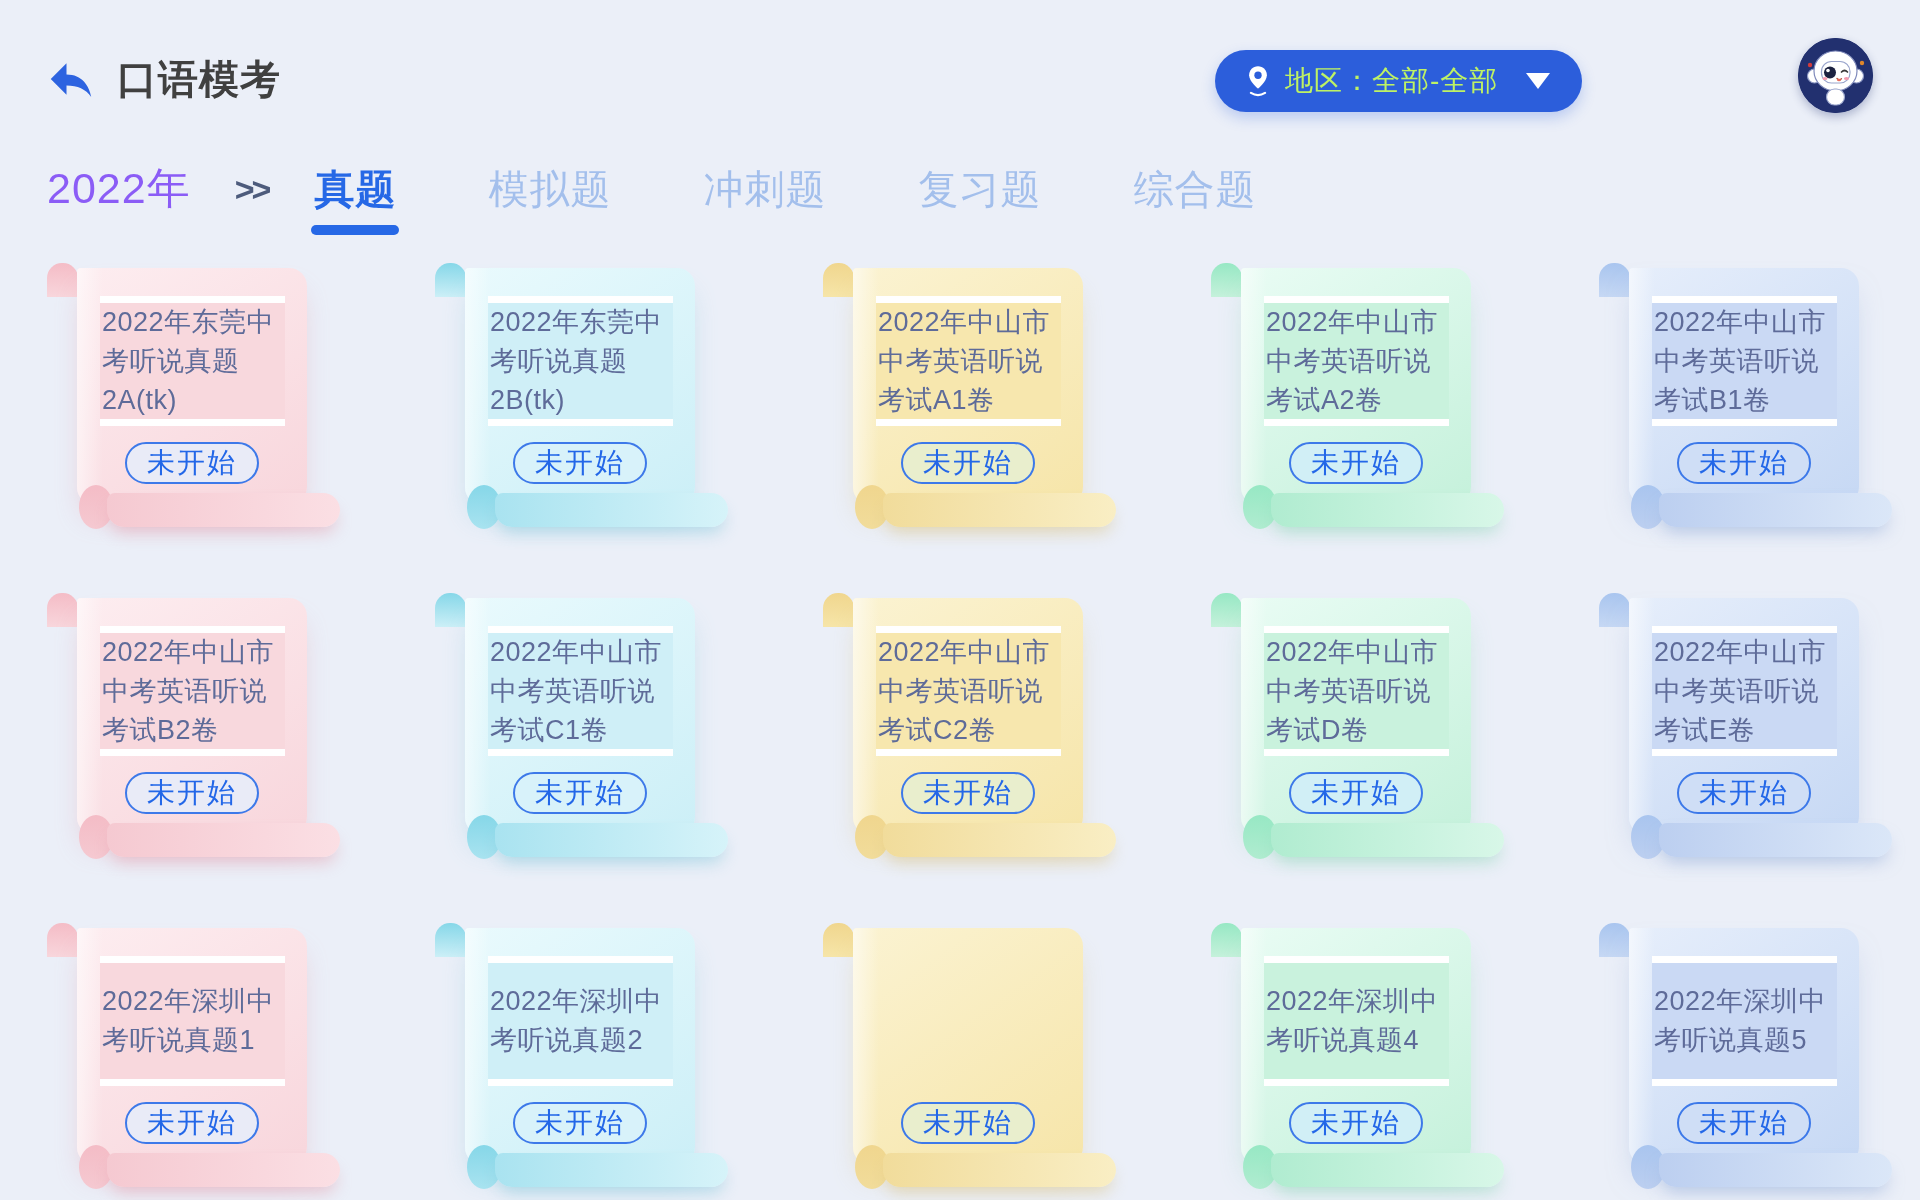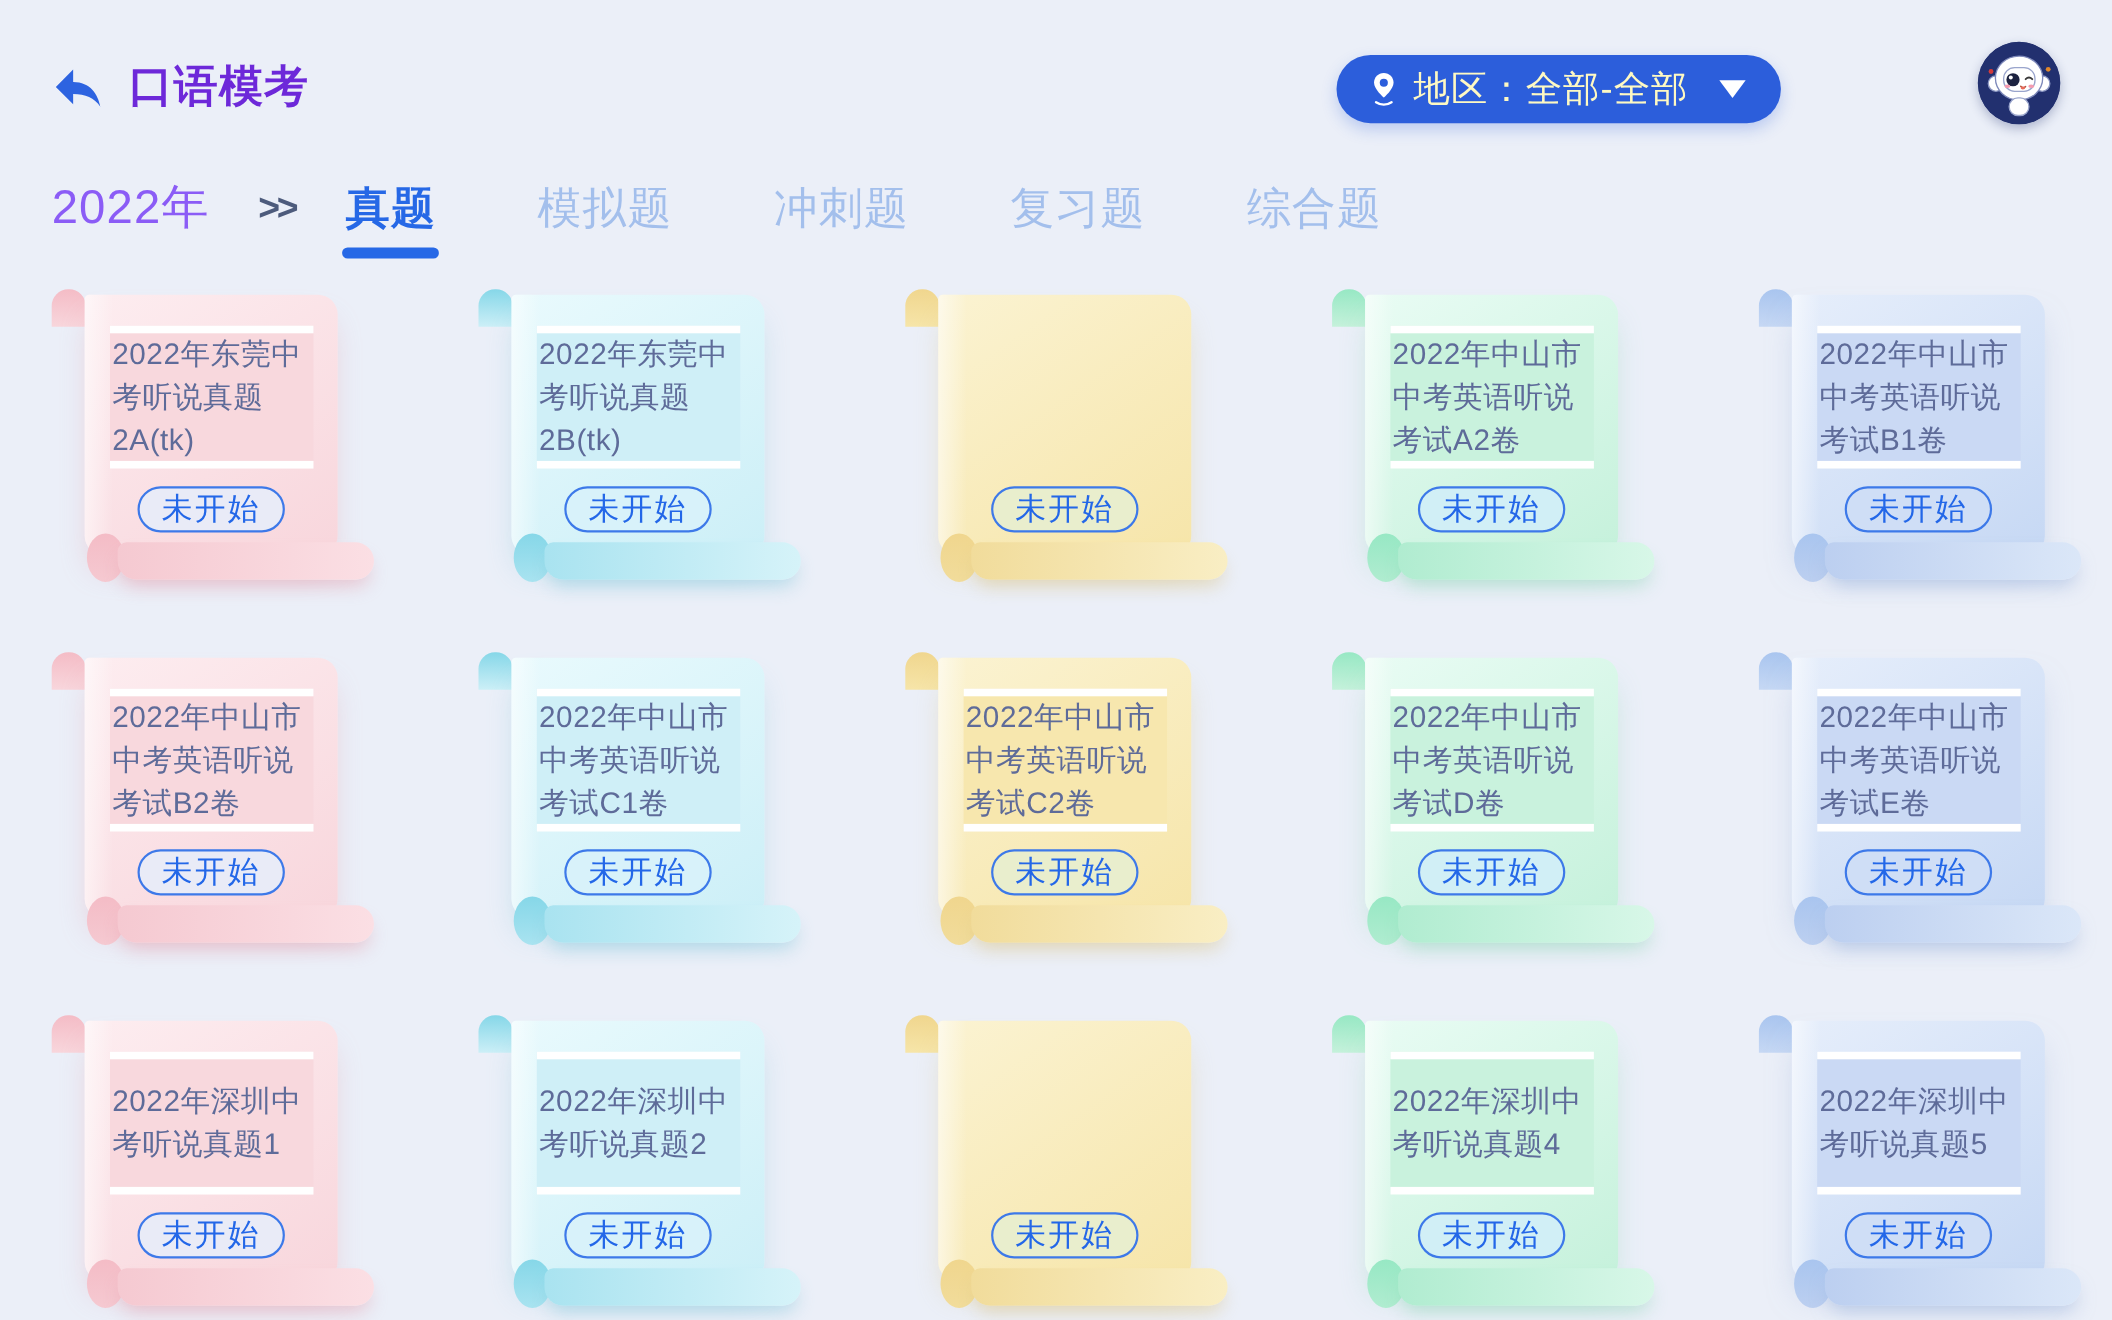"口语模考" .page-title { color: #6d28d9 -> #404040 }
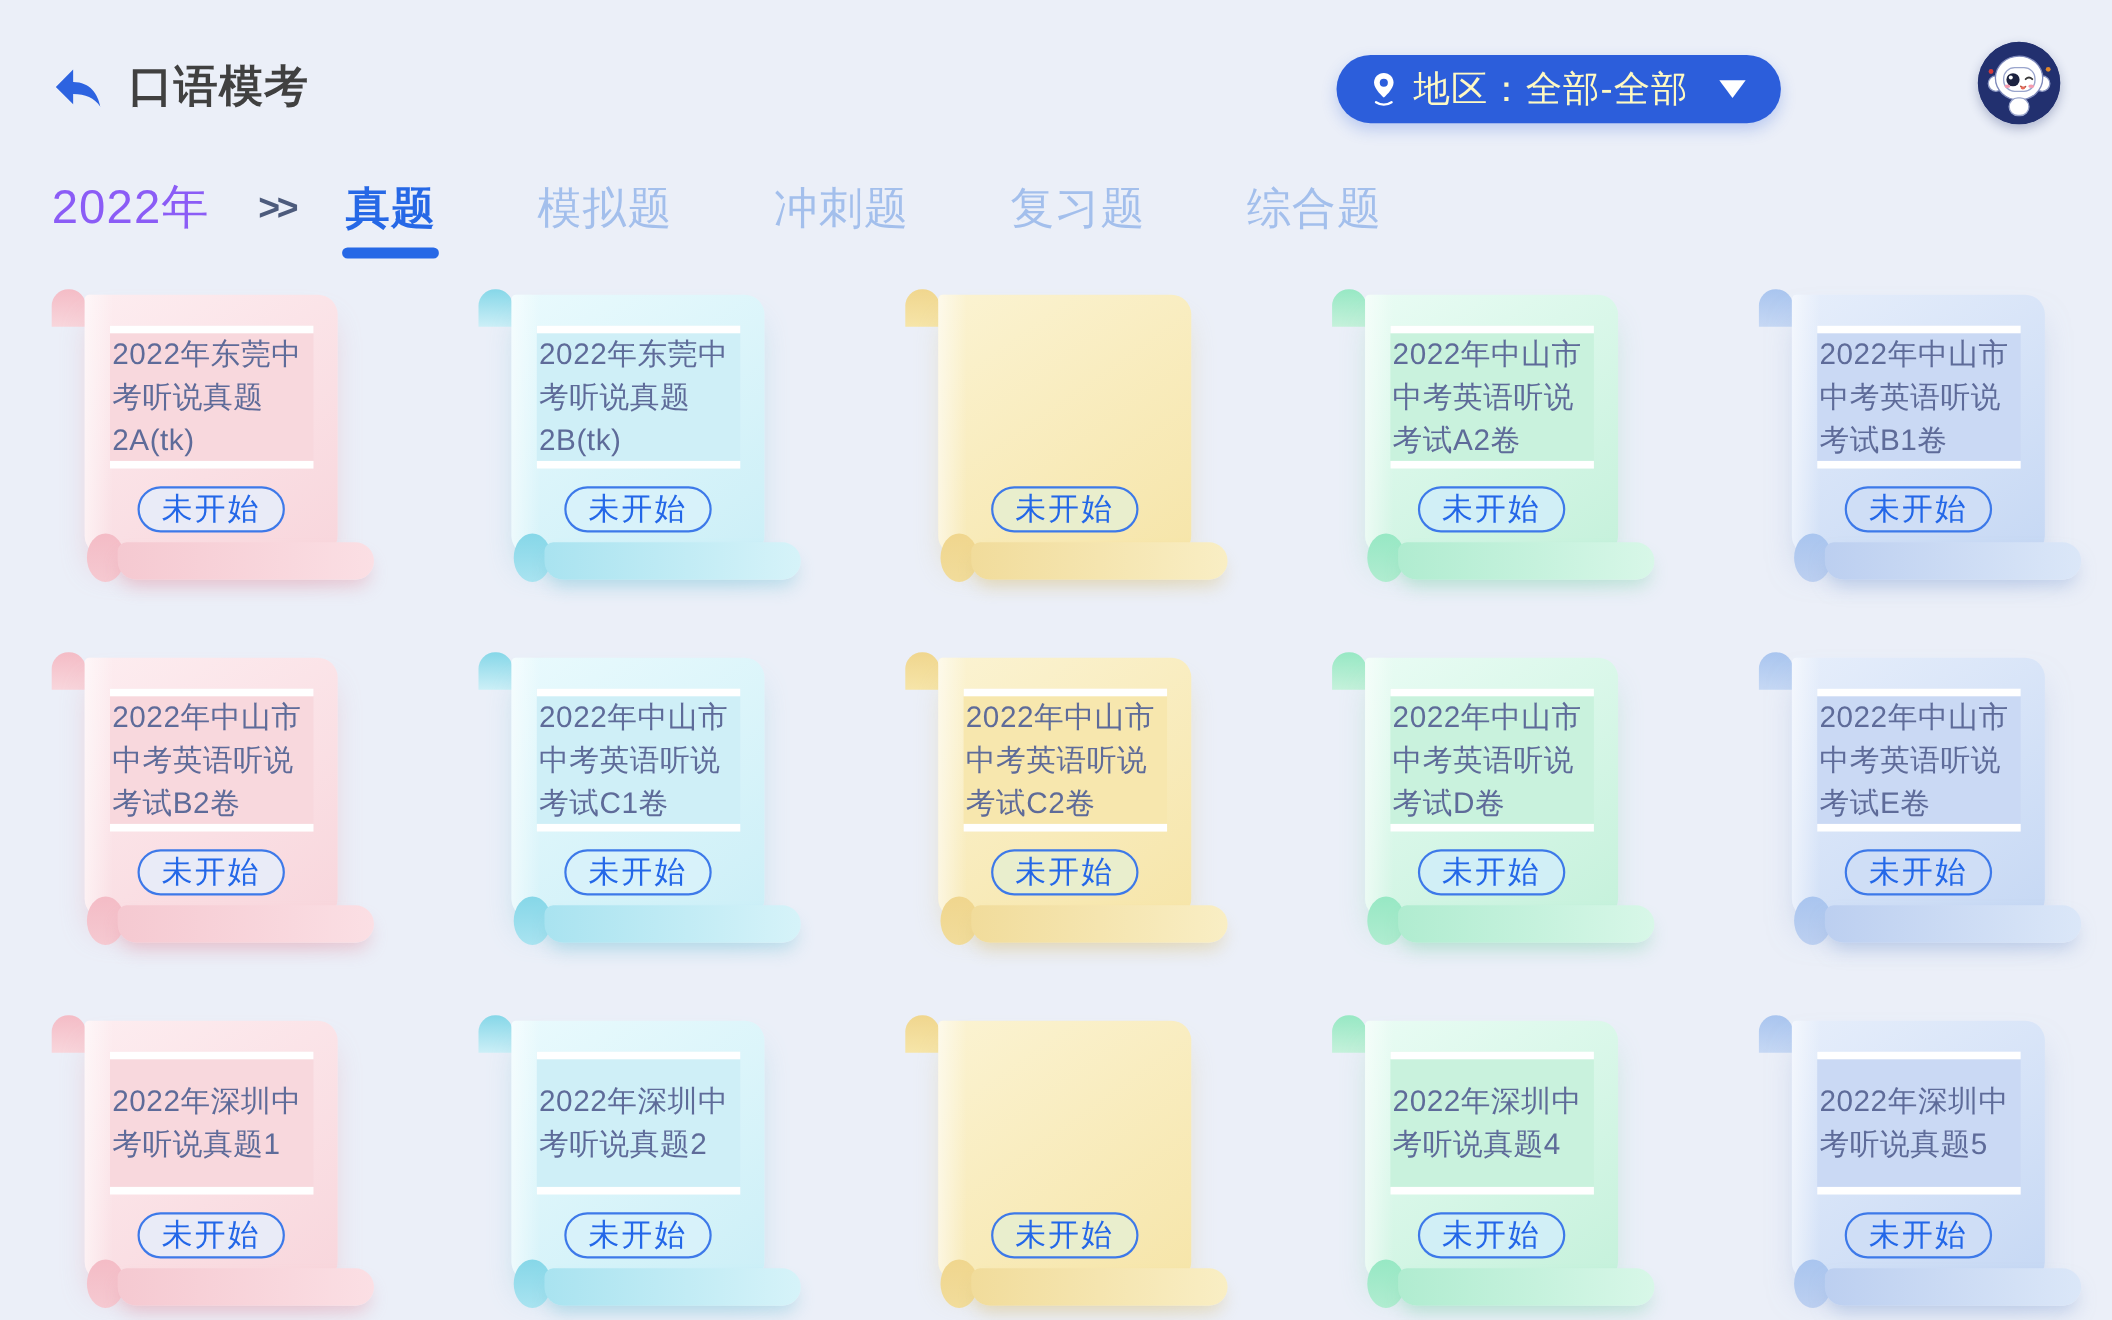"地区：全部-全部" .region-label { color: #fef9c3 -> #bef264; font-size: 33px -> 28px }
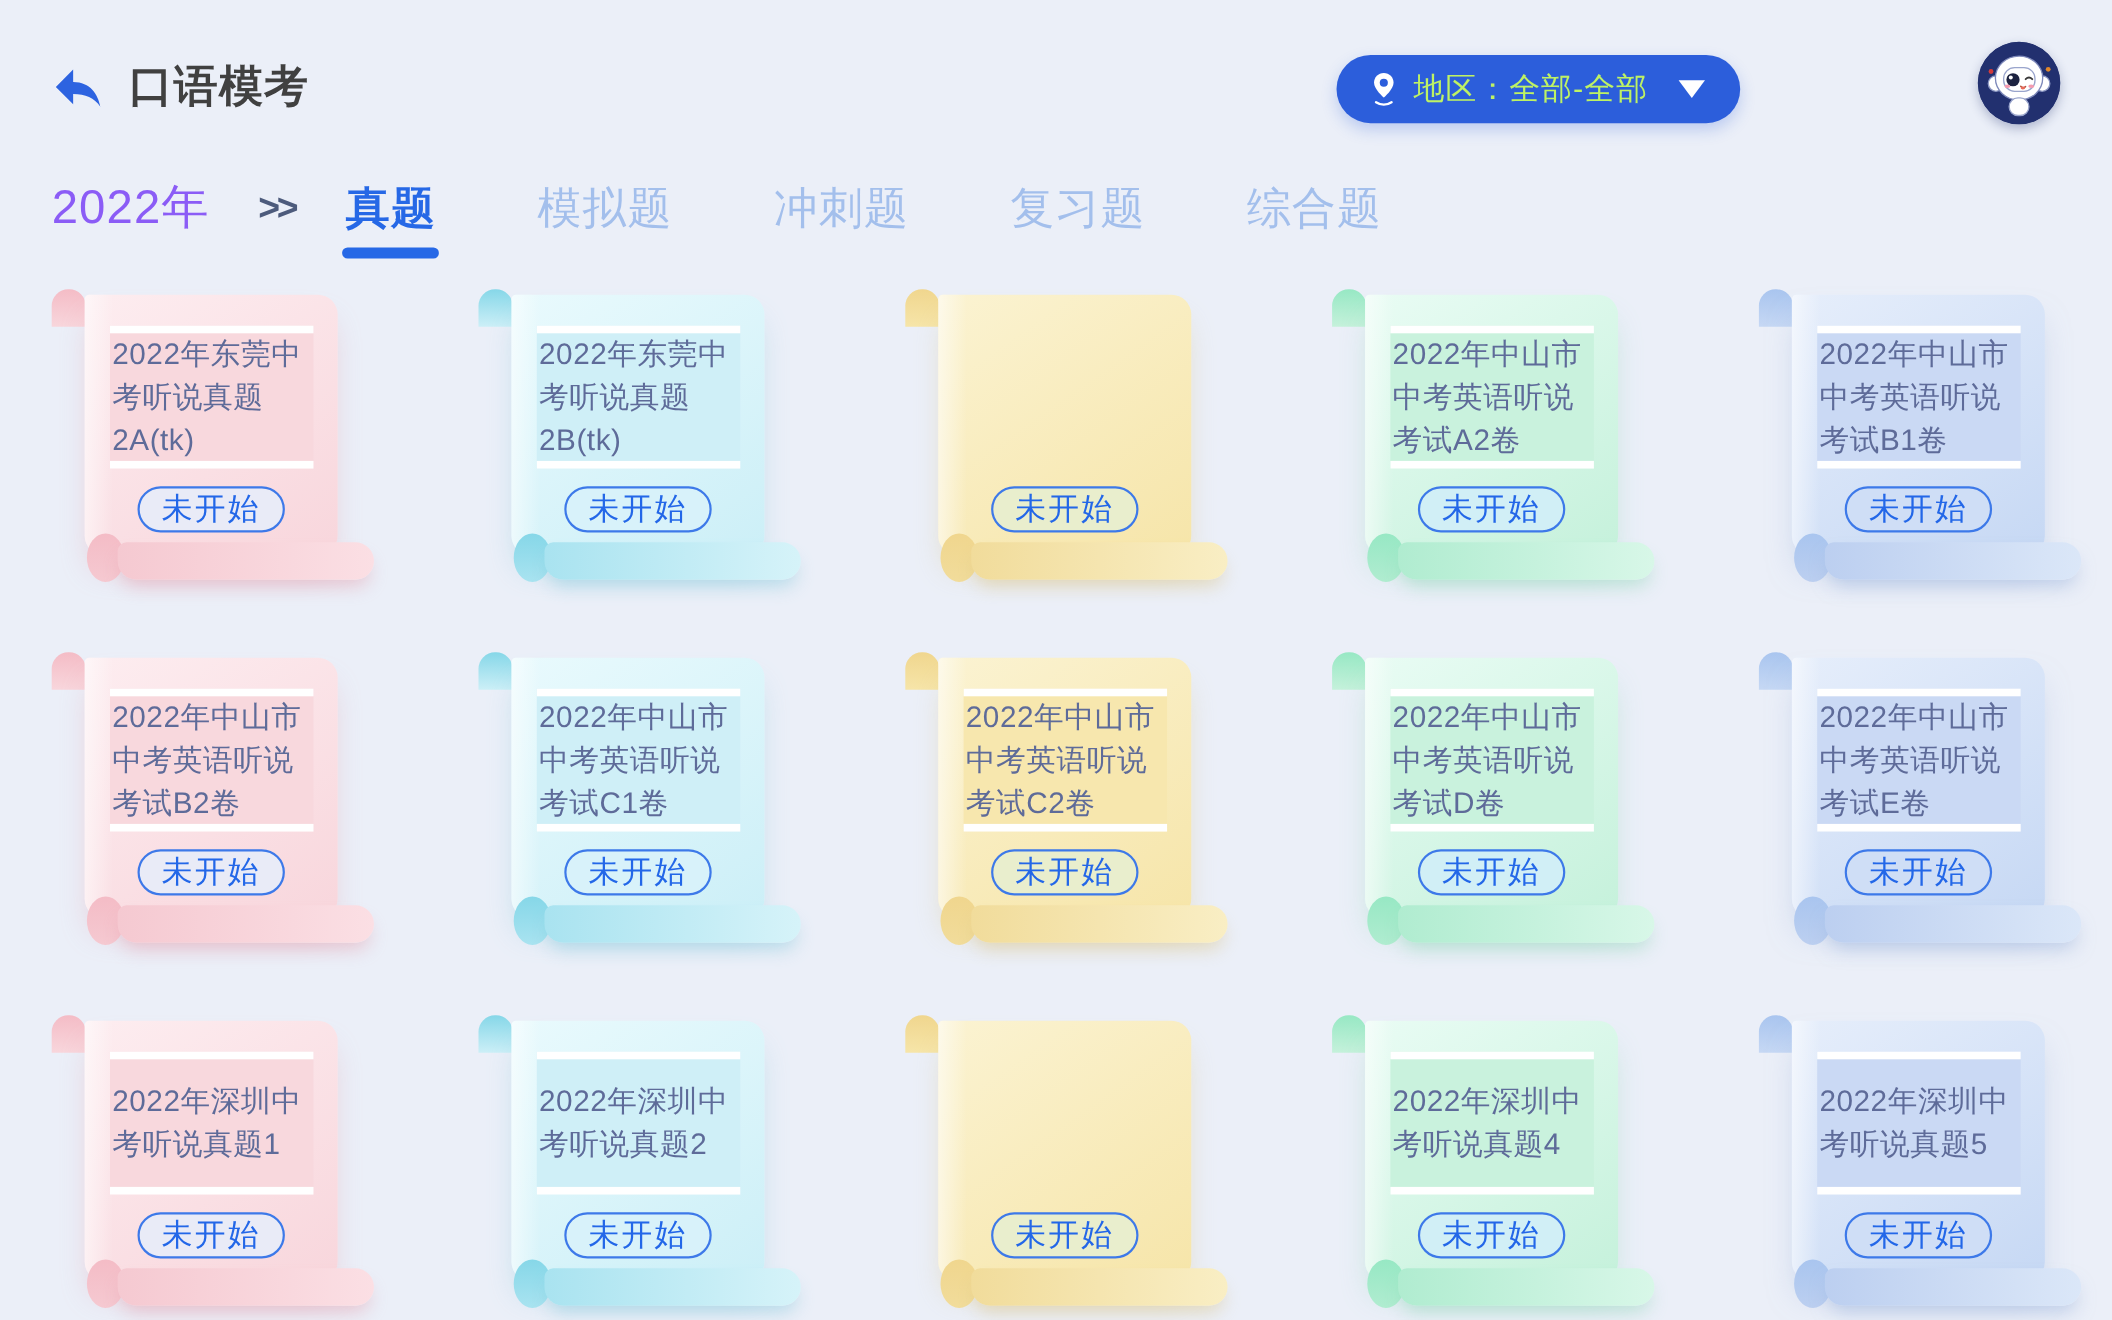"2022年中山市中考英语听说考试A1卷" div.band { html: none -> <div> <div>2022年中山市中考英语听说考试A1卷</div> </div> }
